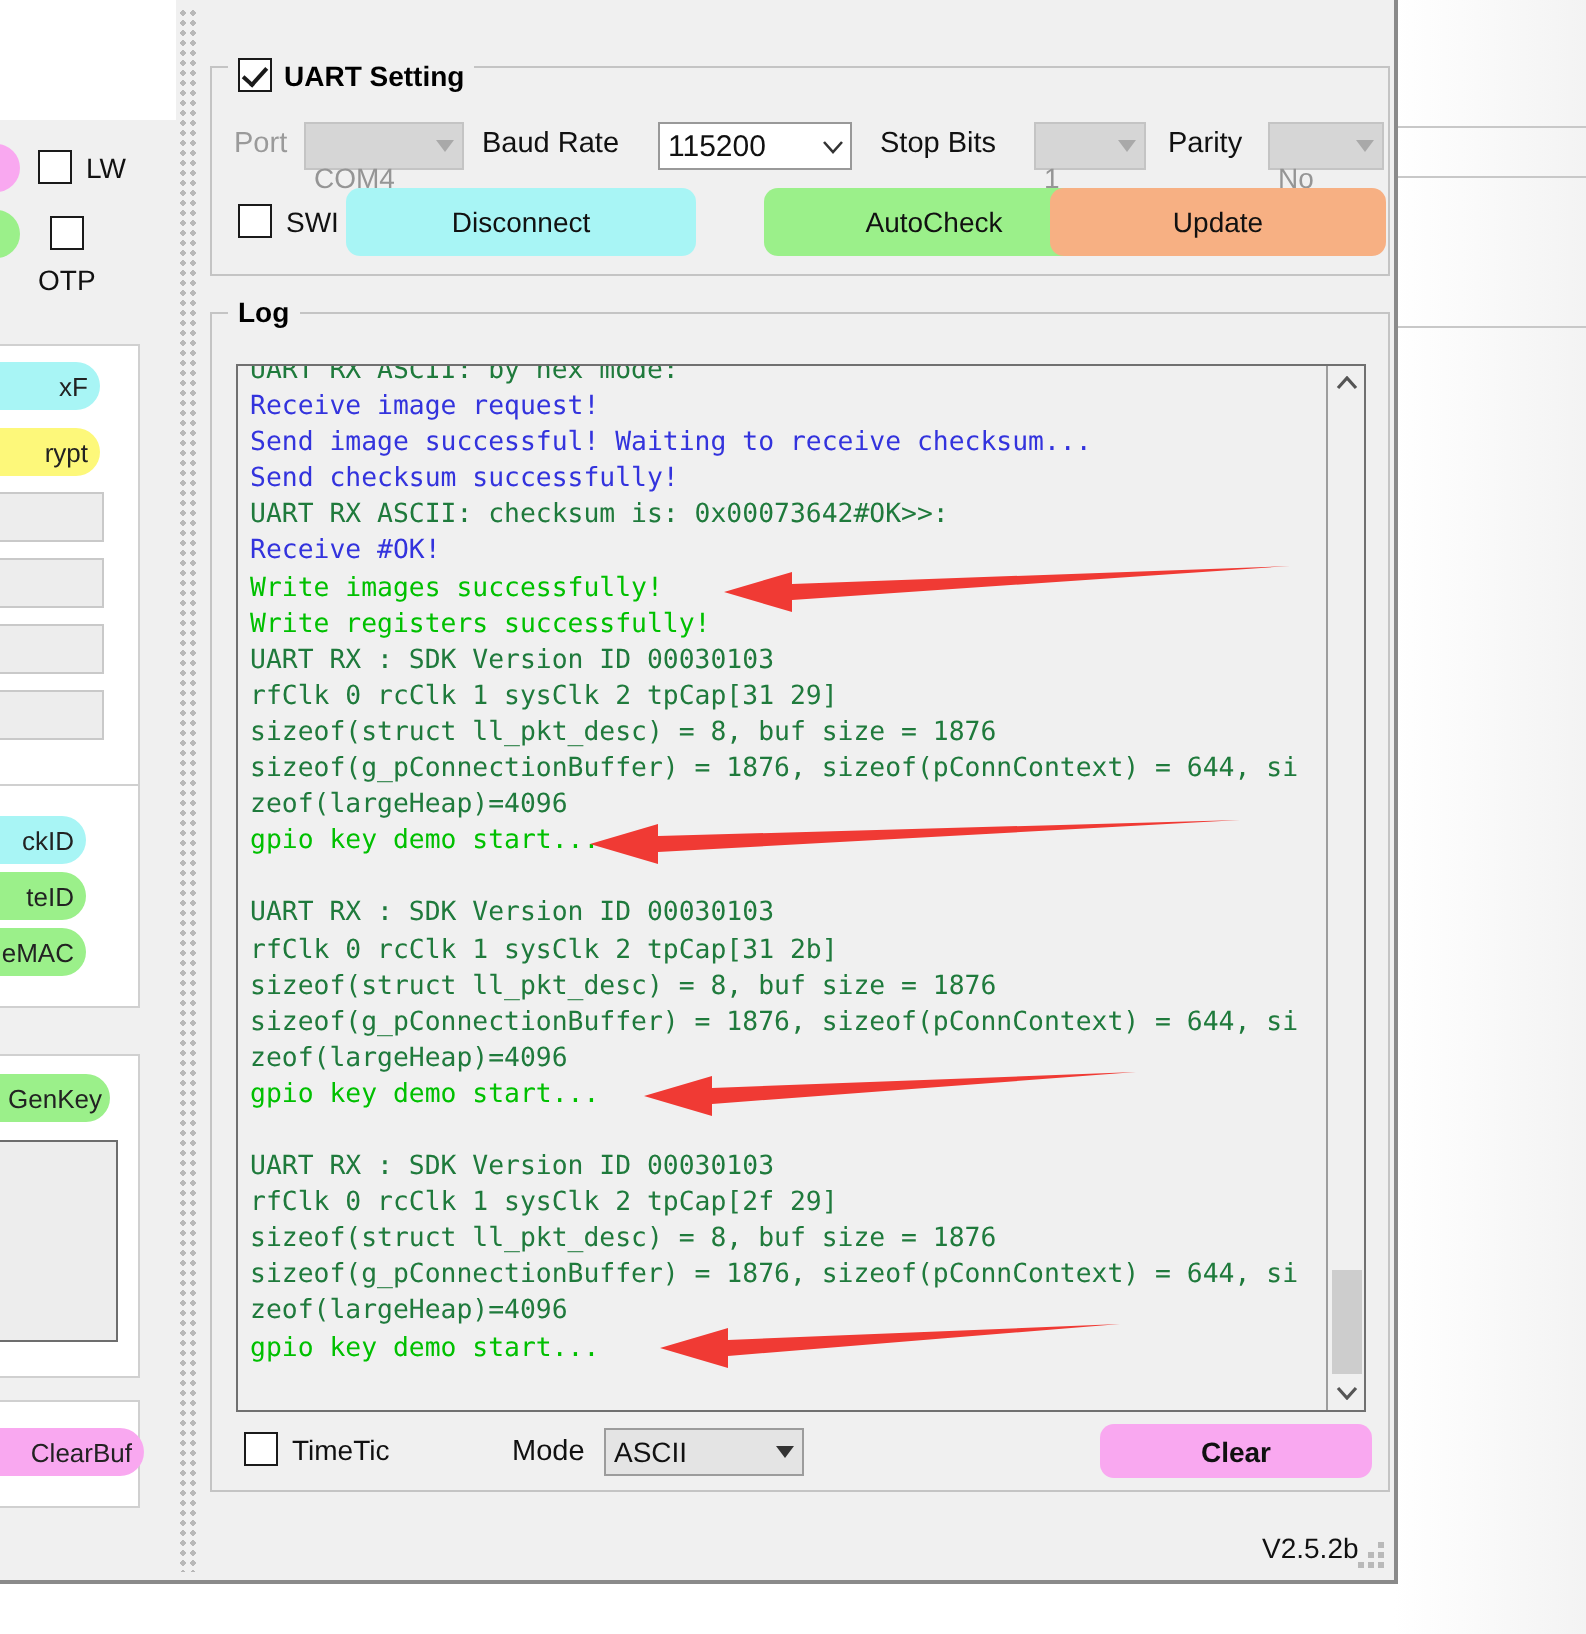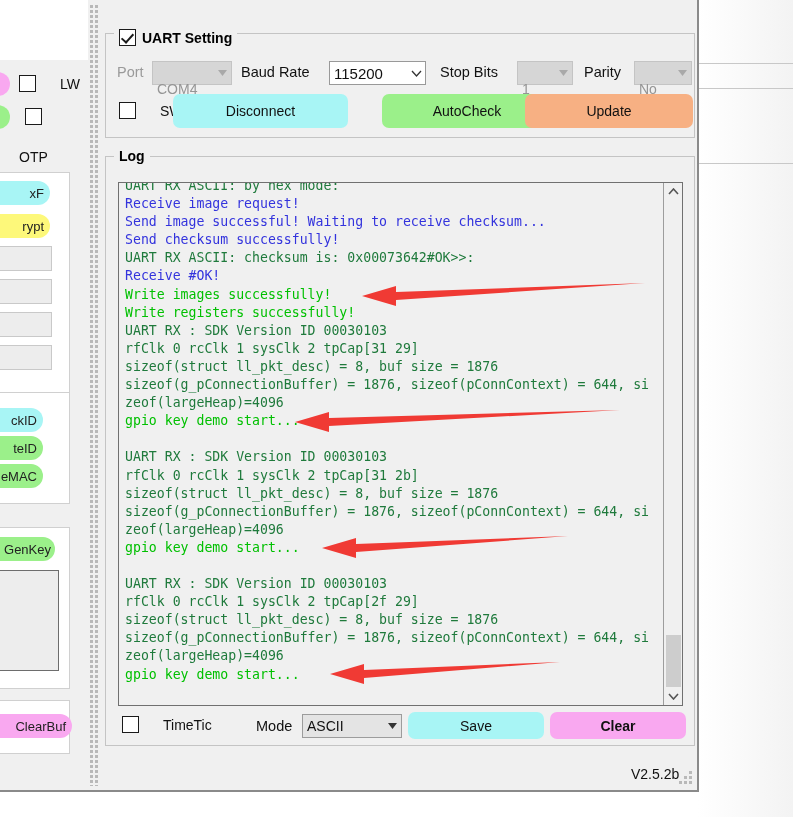"LW" .cb-row { gap: 24px -> 7px }
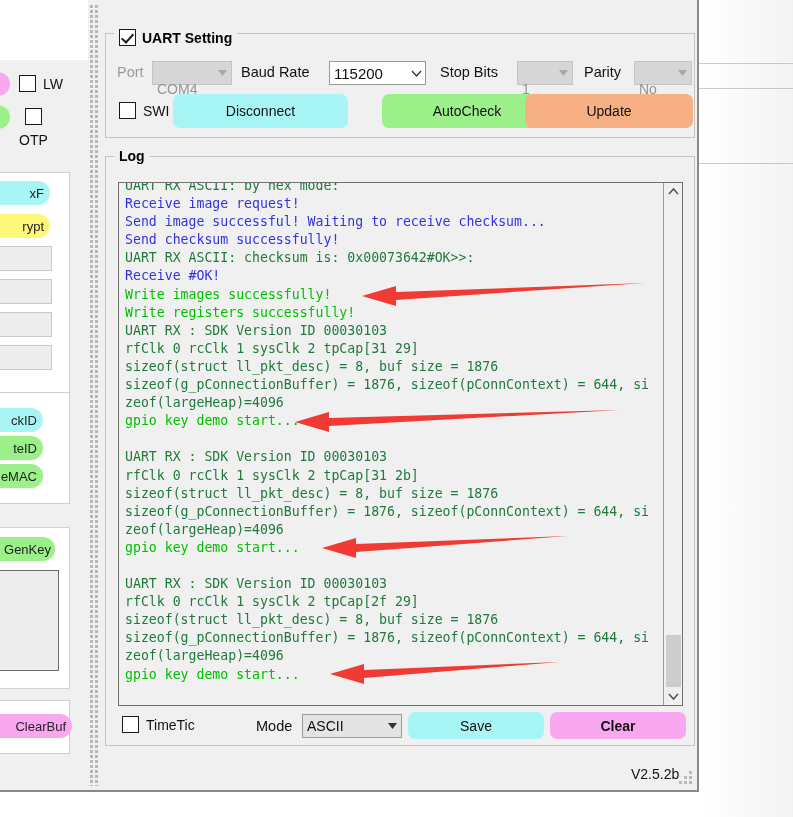"Save" div.cbtn { html: <div>Save</div> -> none }
